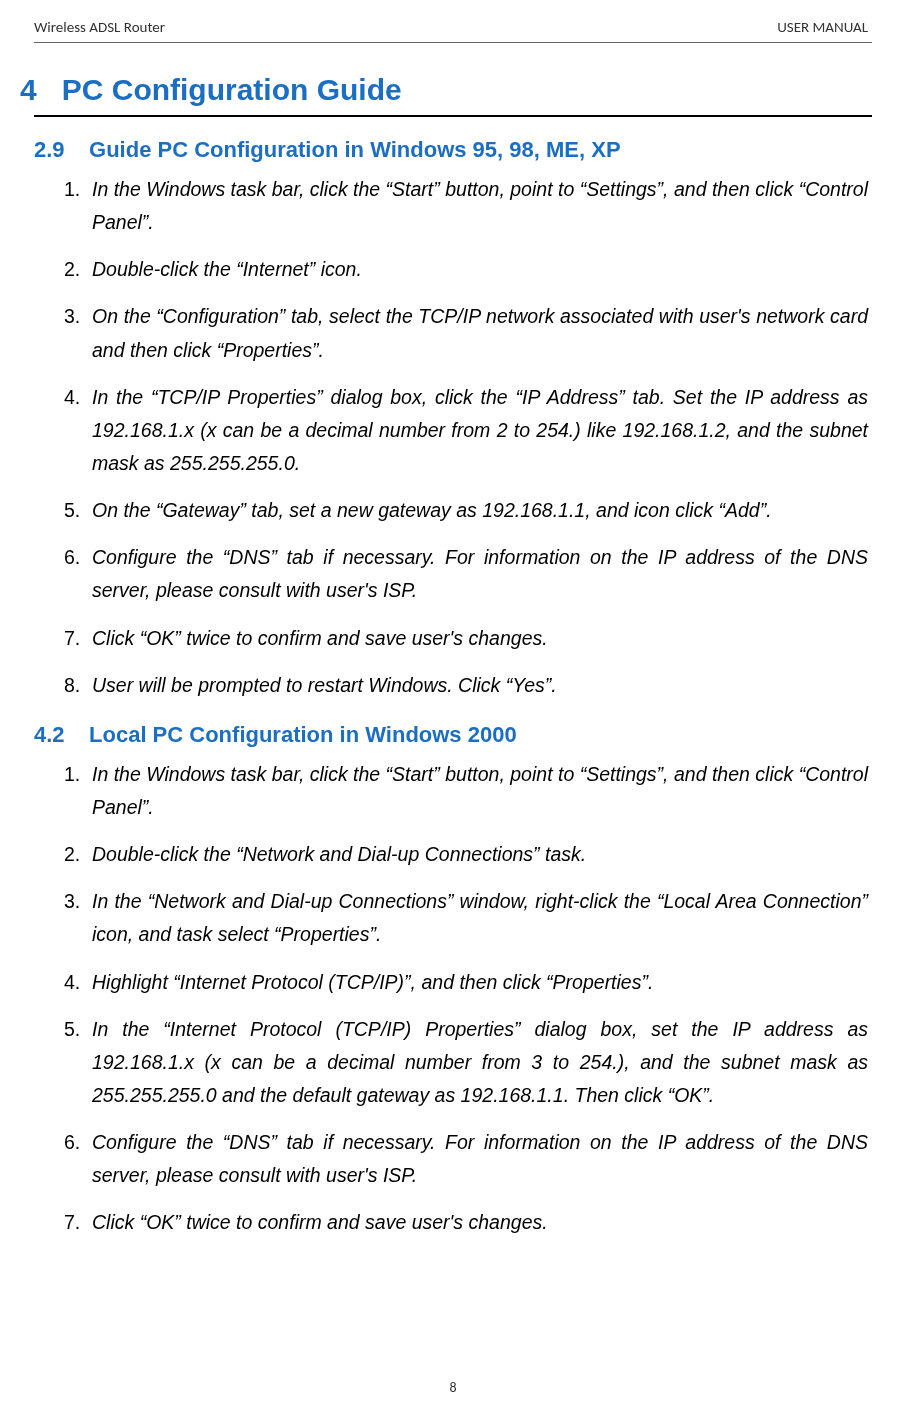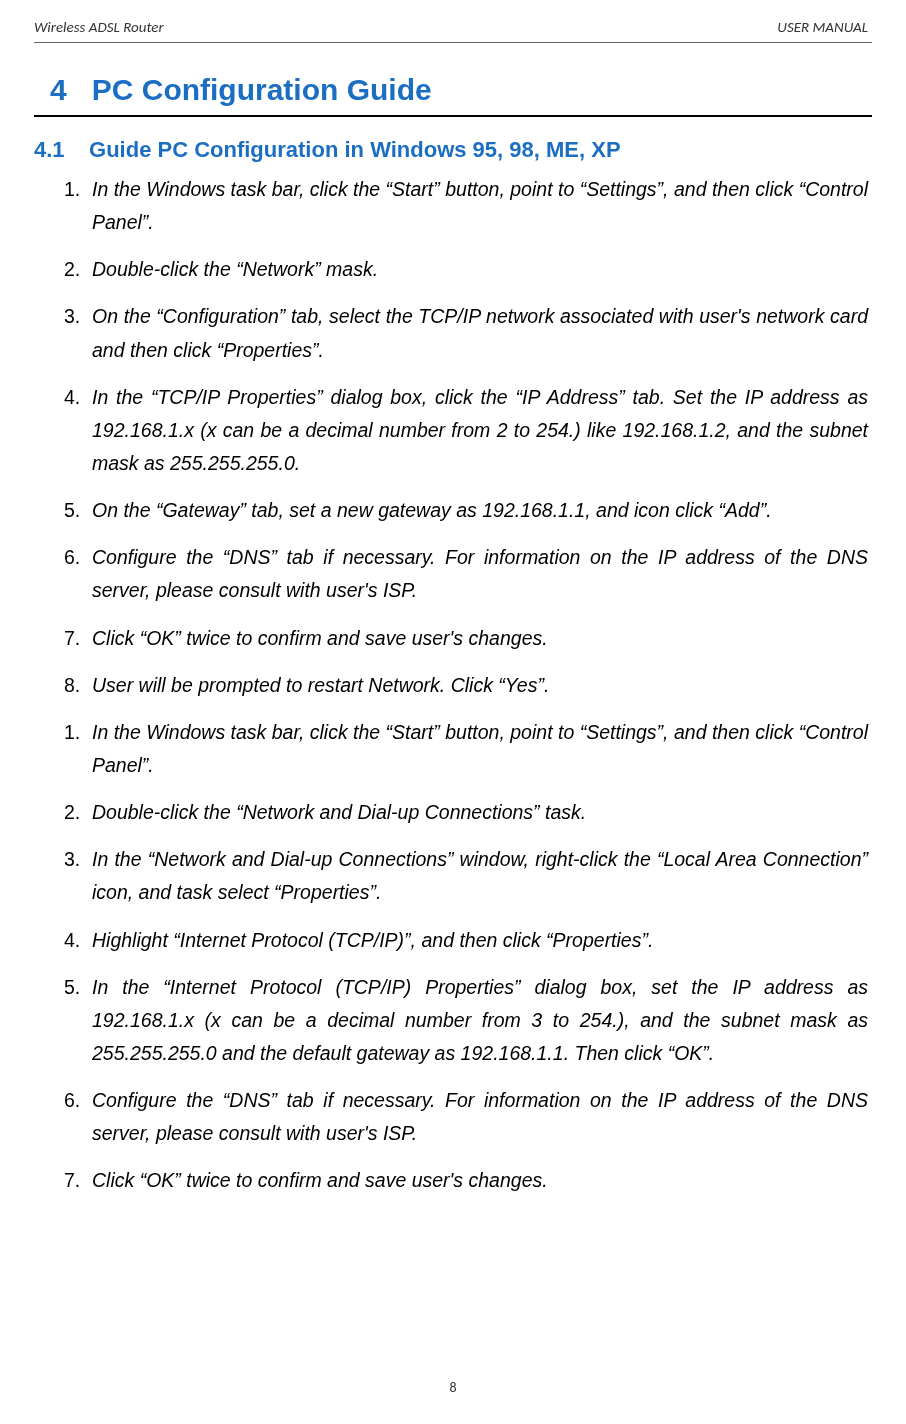"Wireless ADSL Router" .header { font-style: italic -> none }
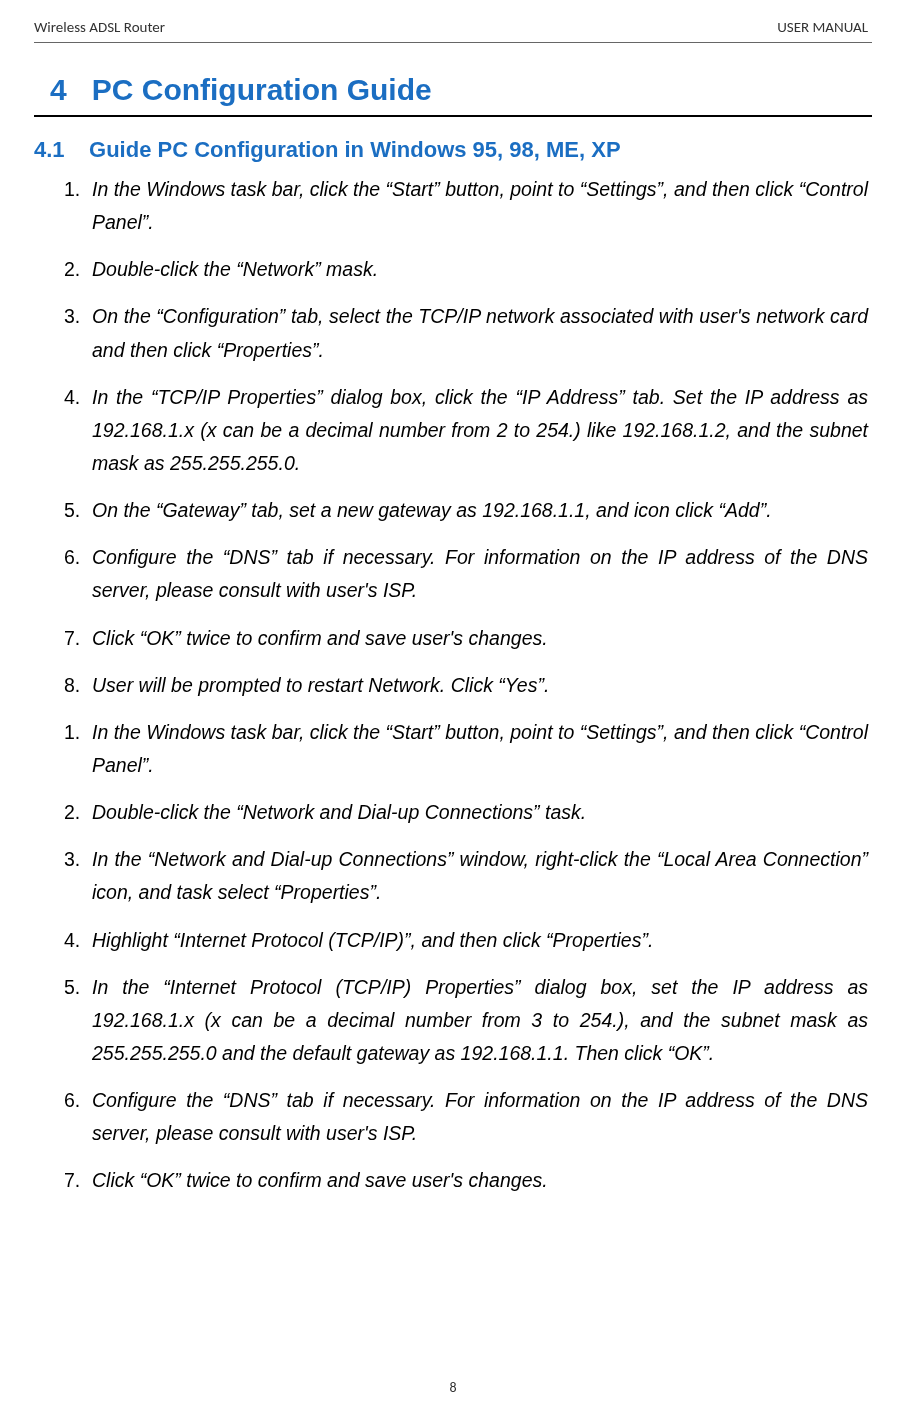"4 PC Configuration Guide" .chapter-title { margin: 30px 34px 8px 50px -> 30px 34px 8px 20px }
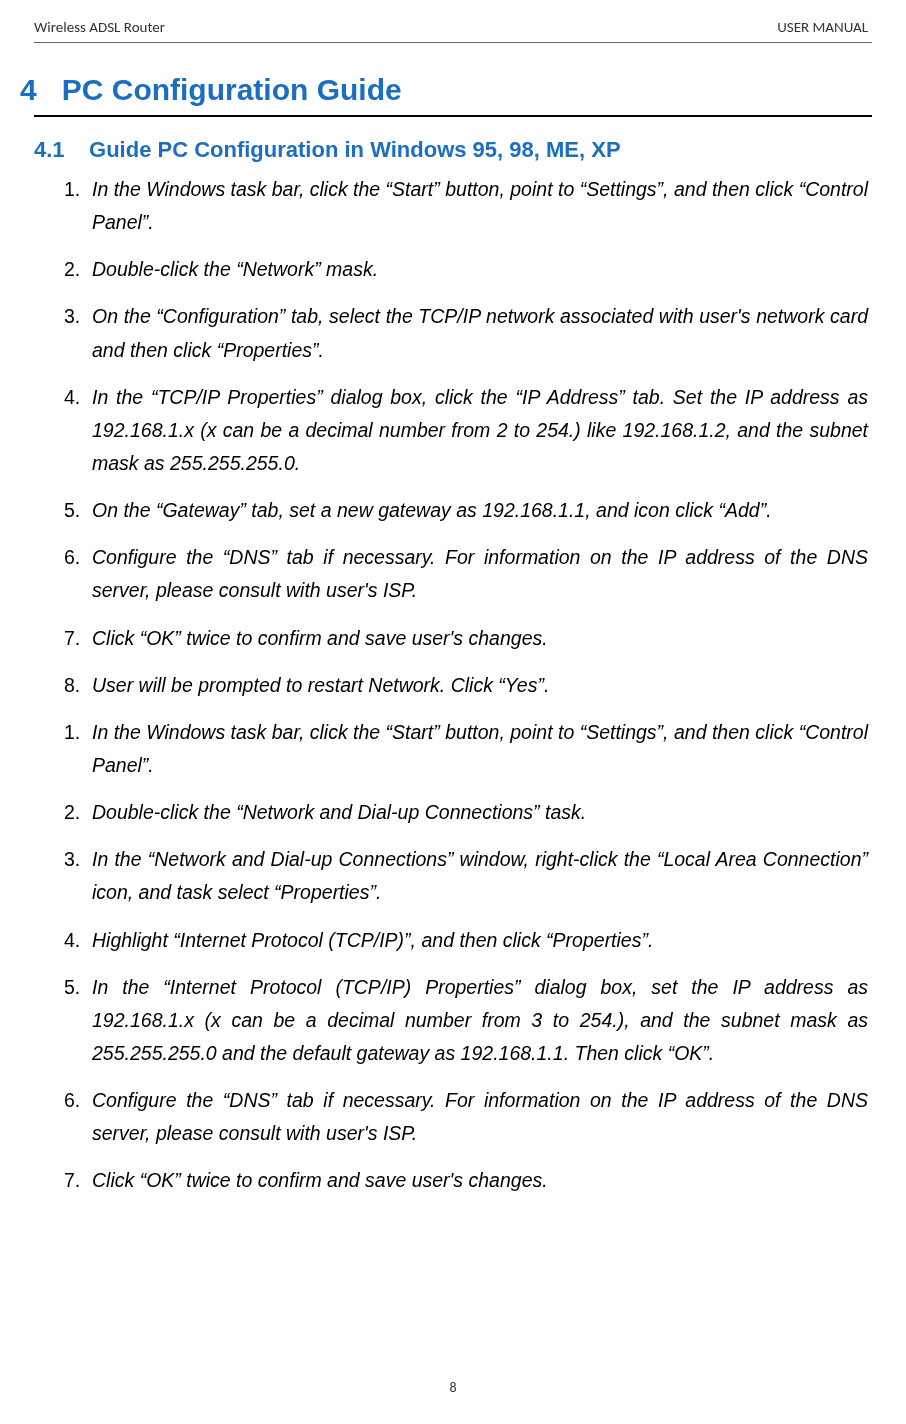"4.1" span { text: 4.1 -> 2.9 }
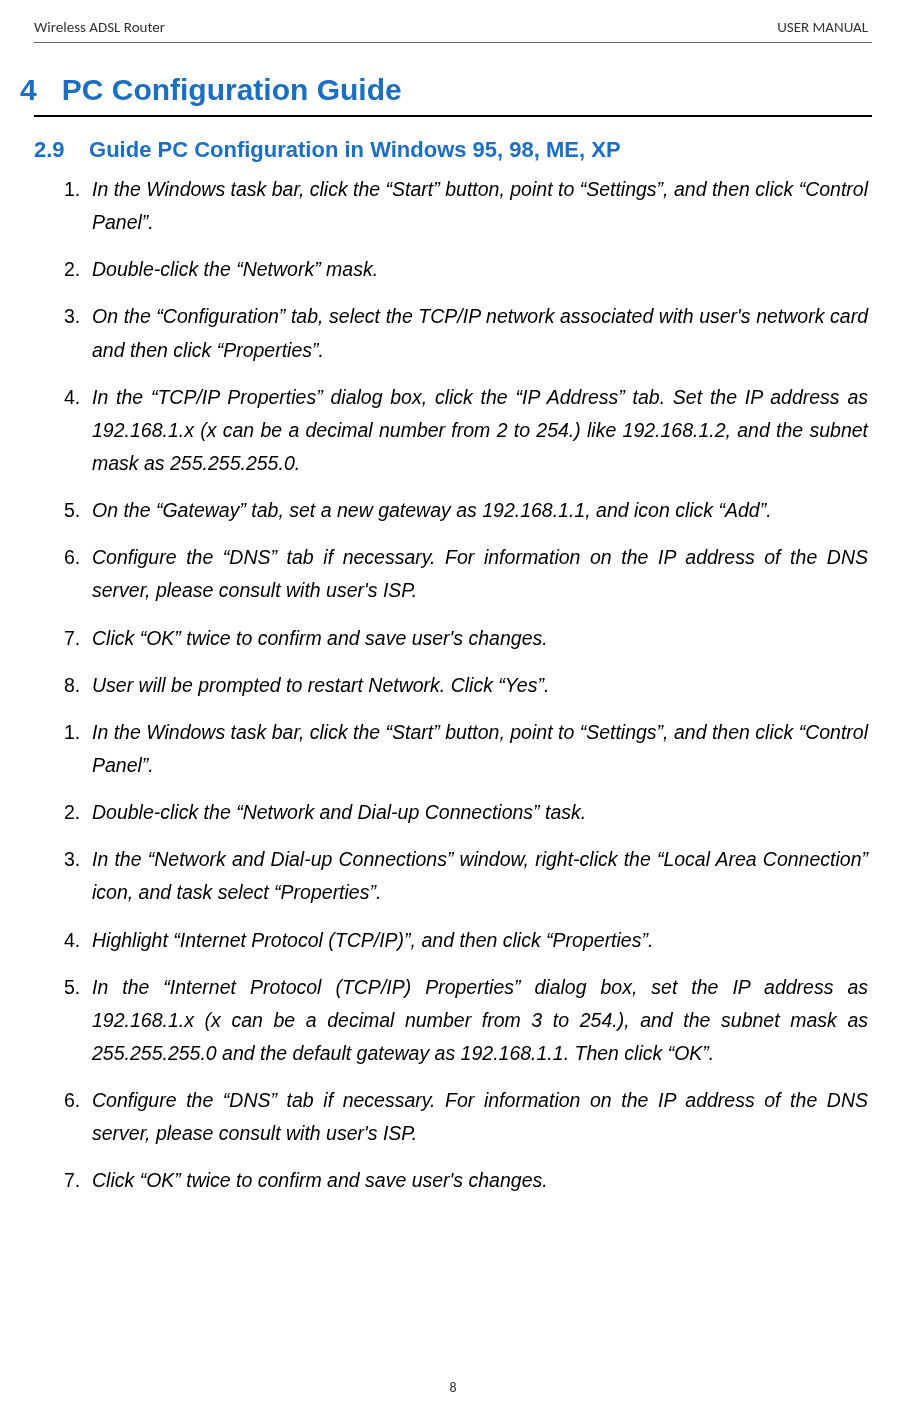"Double-click the “Network” mask." div.list-text { text: Network” mask -> Internet” icon }
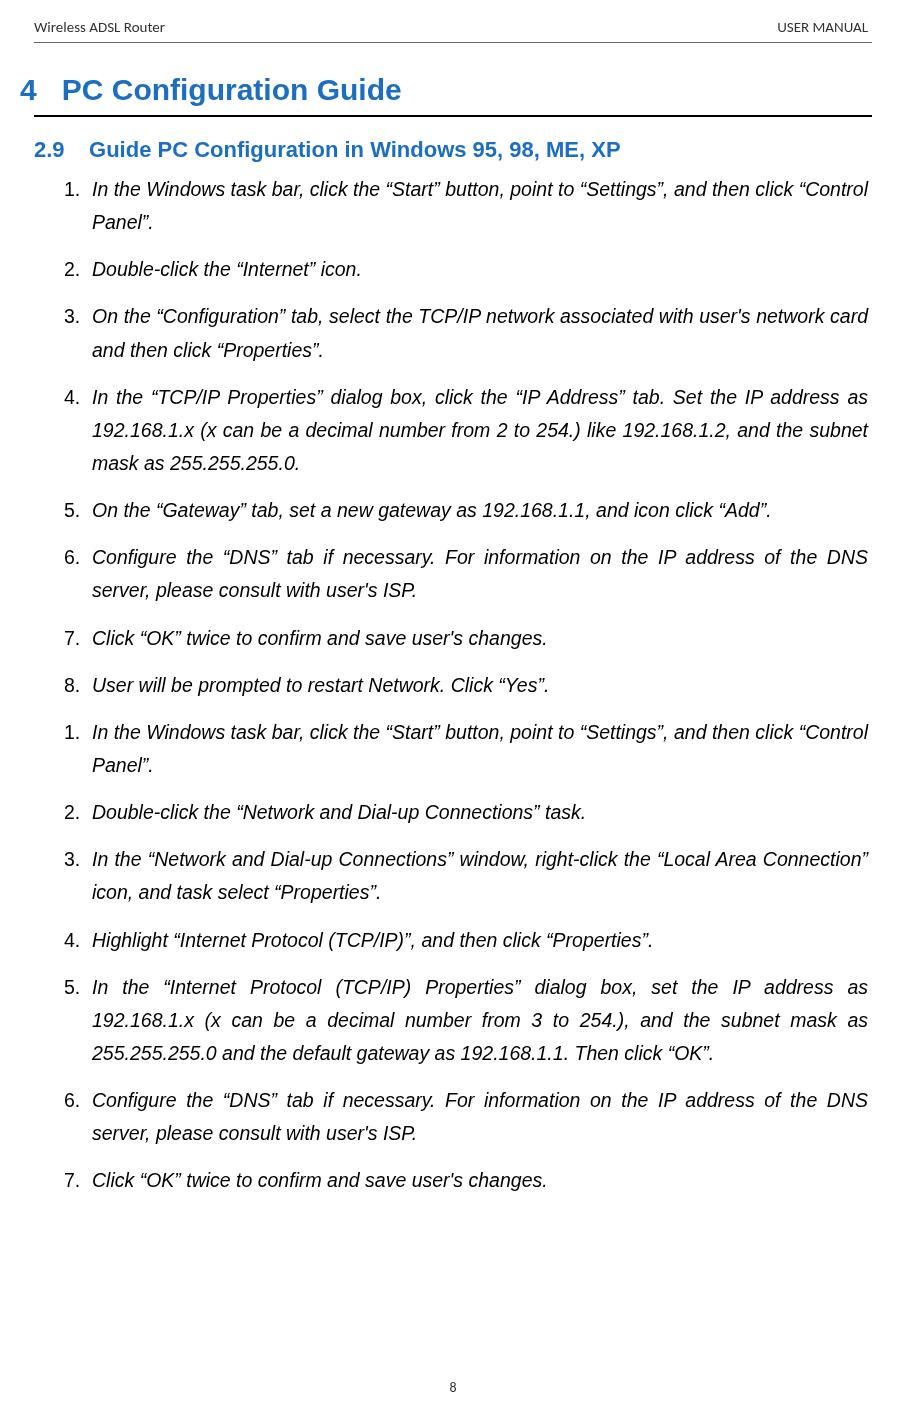"User will be prompted to" div.list-text { text: Network -> Windows }
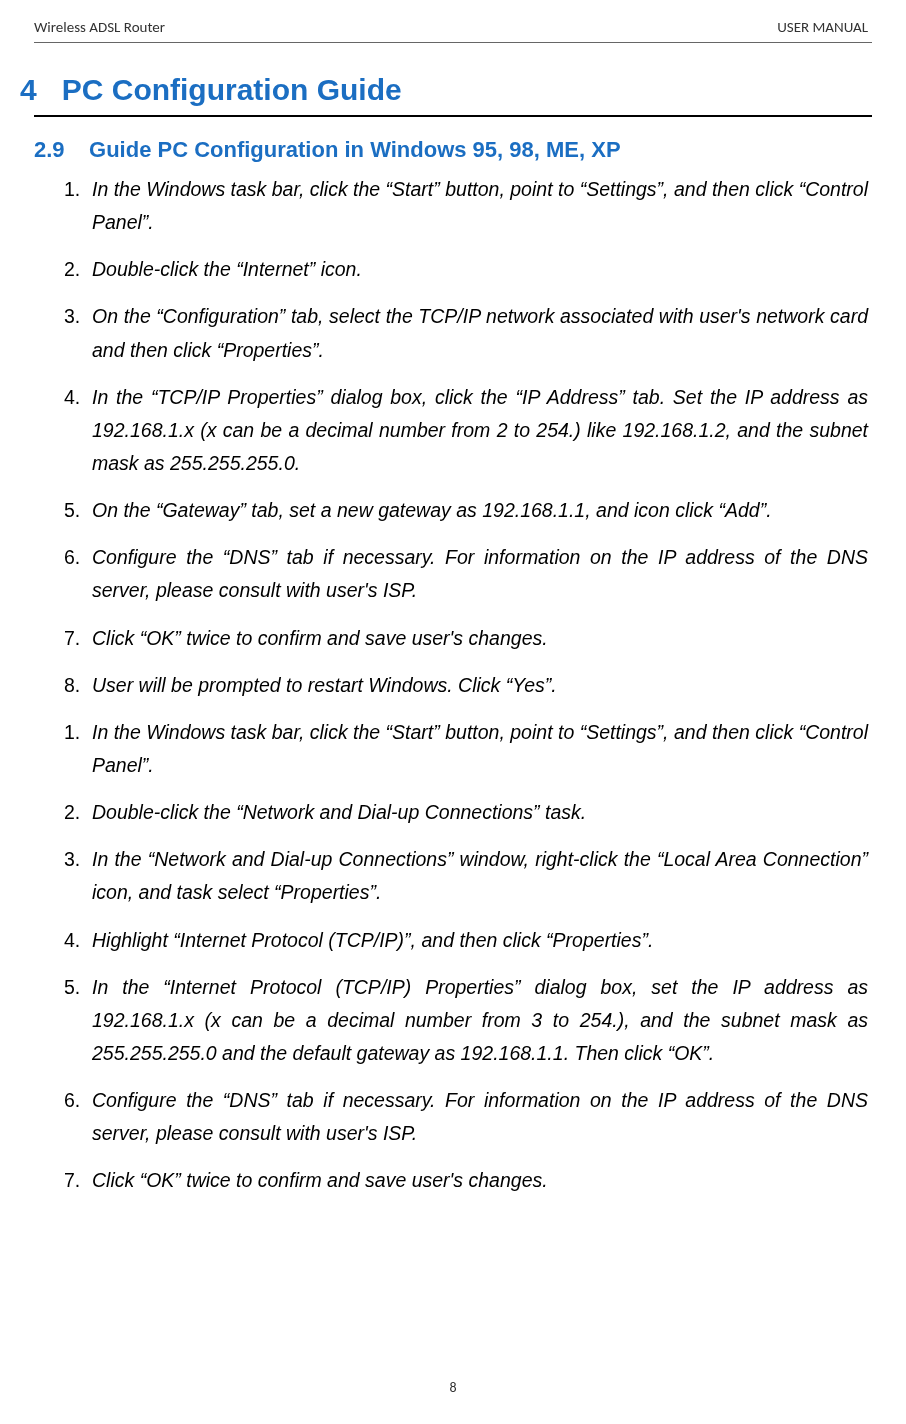"4.2 Local PC Configuration in" div.section-title { html: none -> <div><span>4.2</span>&nbsp;&nbsp;&nbsp;&nbsp;<span>Local PC Configuration in Windows 2000</span></div> }
